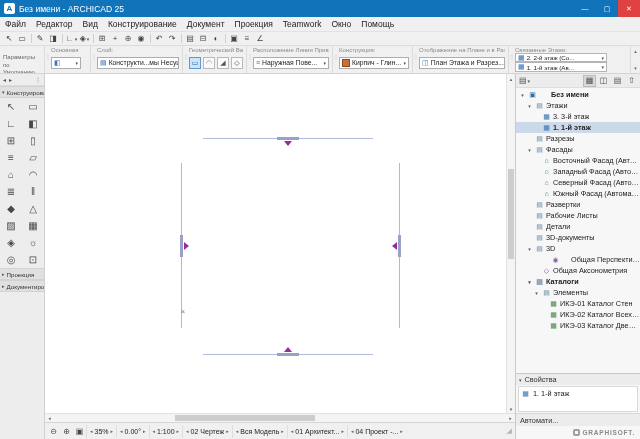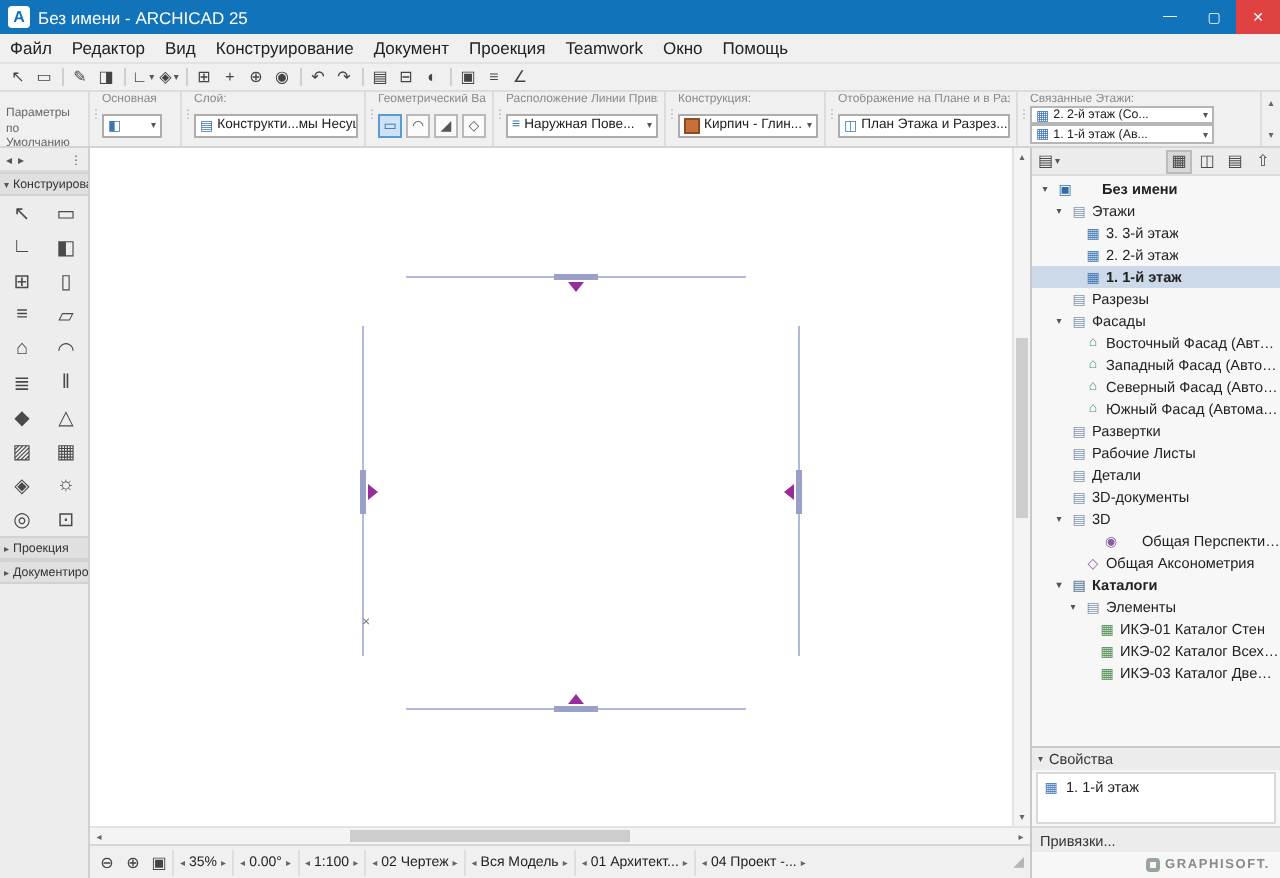"2. 2-й этаж" div.trow { html: <div> <span></span> <span>▦</span> <span>2. 2-й этаж</span> </div> -> none }
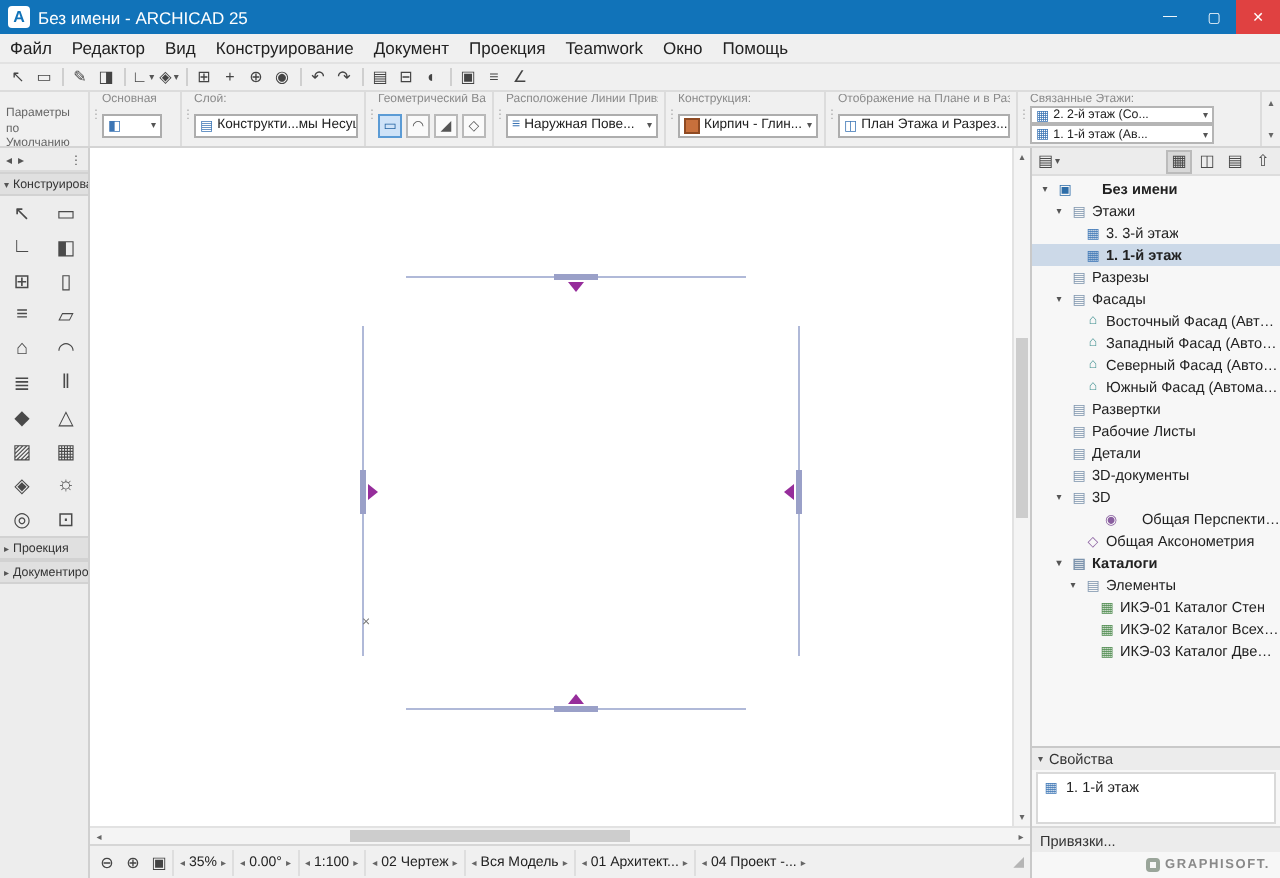"Привязки..." span { text: Привязки -> Автомати }
